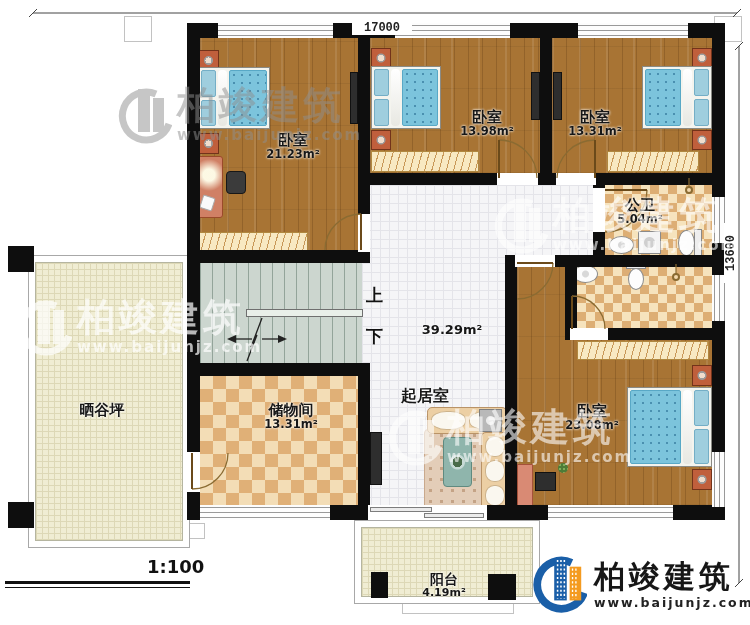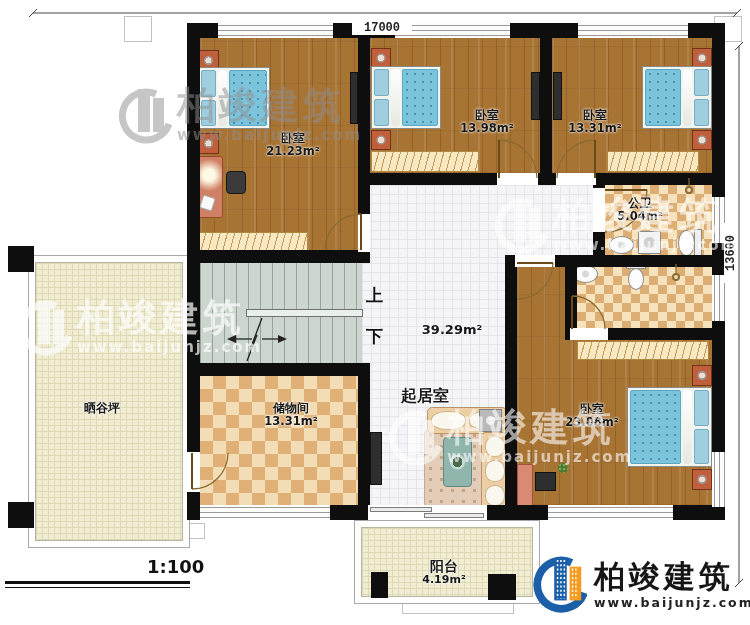"卧室" .rname { font-size: 12px -> 15px }
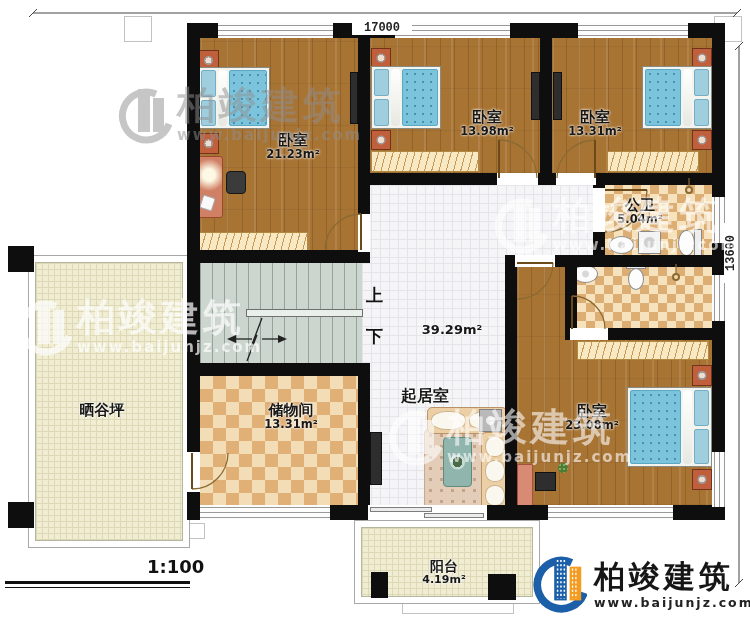"阳台" div.rlabel { top: 559px -> 572px }
